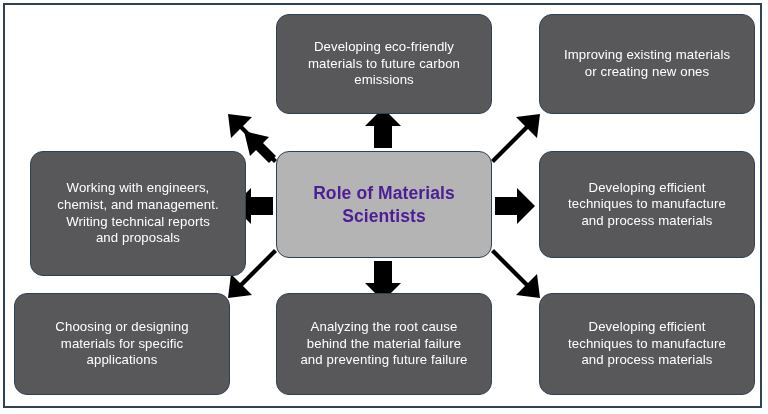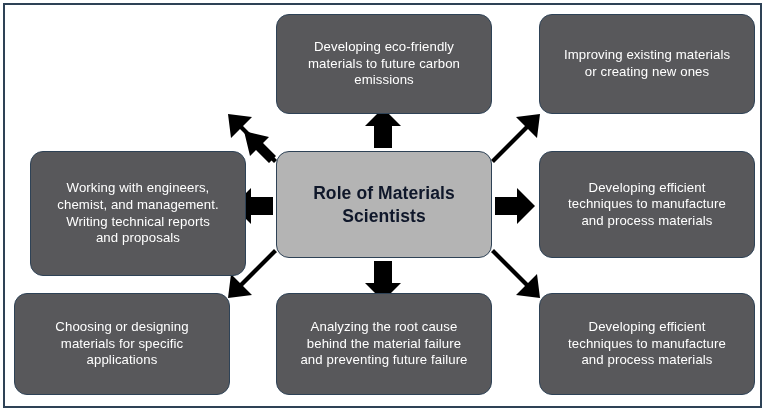"Role of Materials" .node-center { color: #0f172a -> #4c1d95 }
